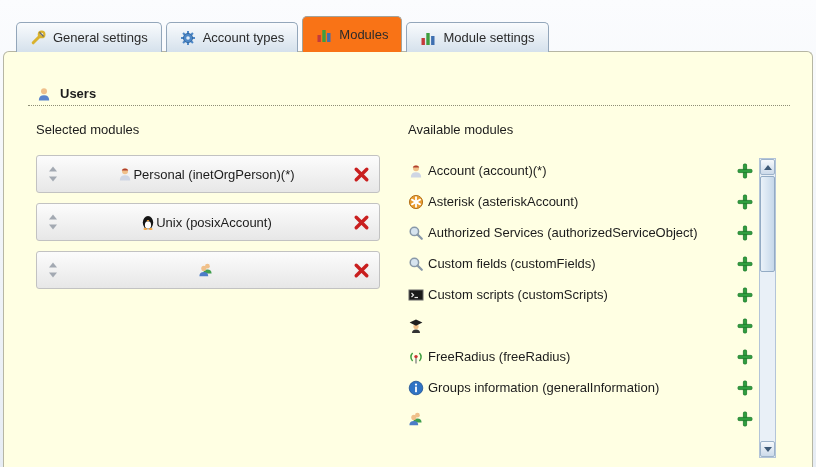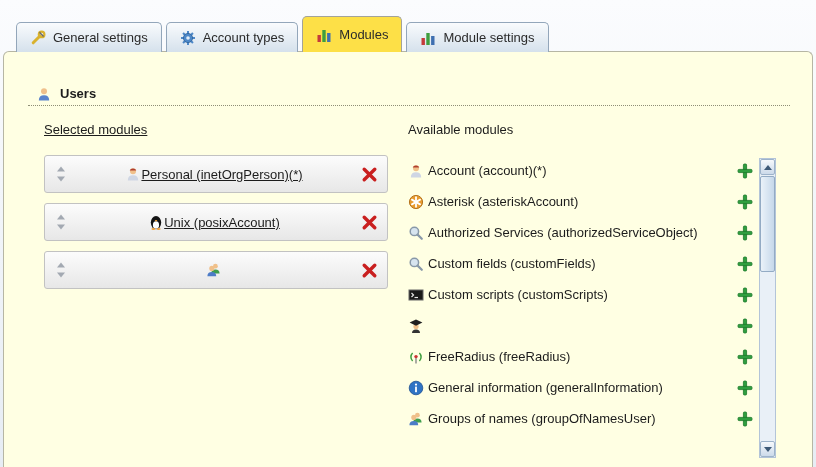"Modules" .tab.active { background: #fde047 -> #f97316 }
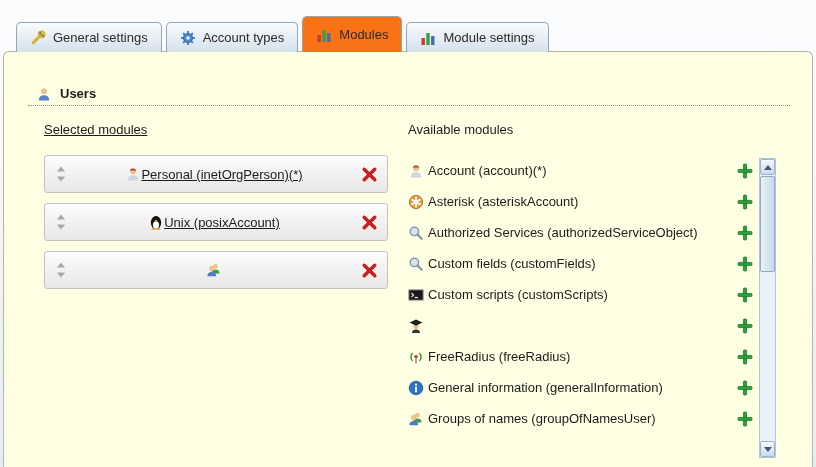"Selected modules" .col-left { left: 44px -> 36px; text-decoration: underline -> none }
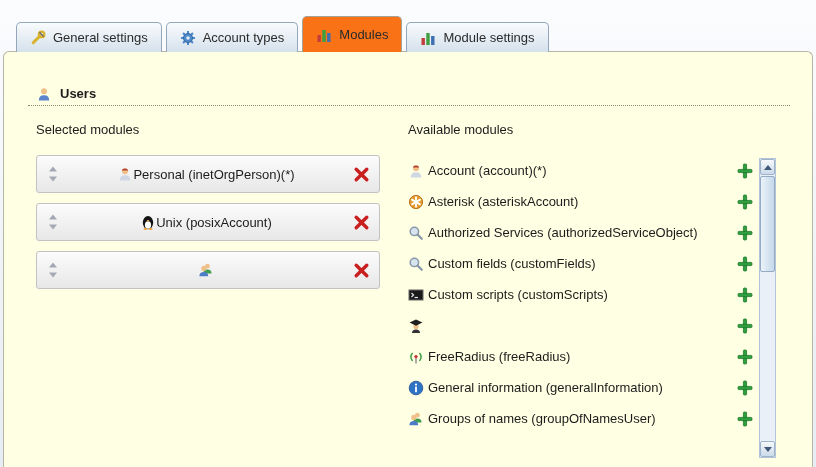"General information (generalInformation)" span { text: General -> Groups }
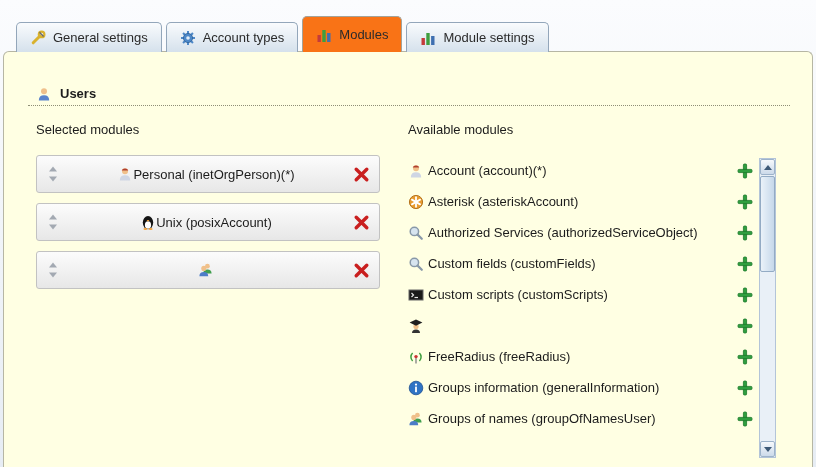"Groups of names (groupOfNamesUser)" span { html: <span>Groups of names (groupOfNamesUser)</span> -> none }
